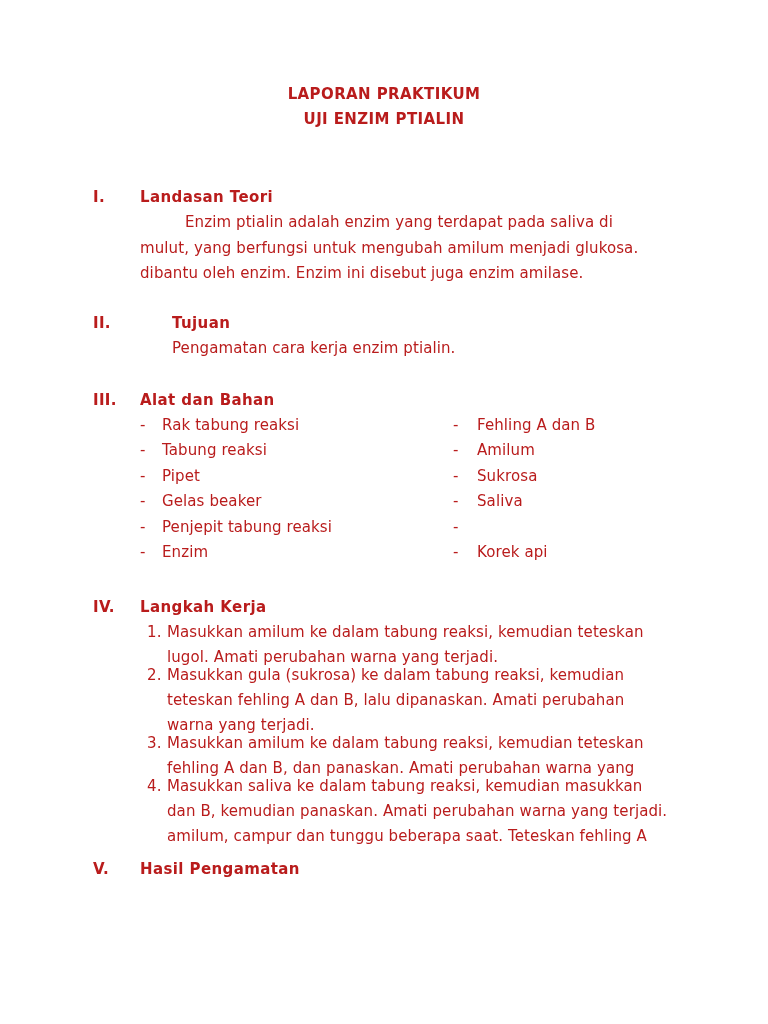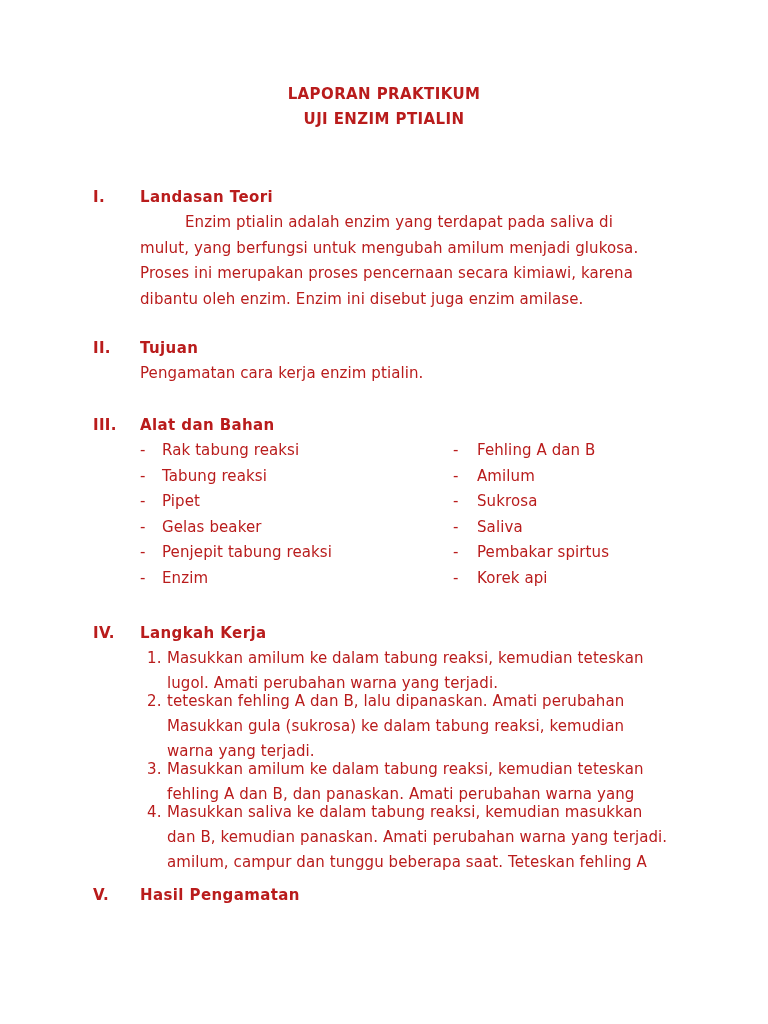"Proses ini merupakan proses pencernaan" div.line { html: <div>Proses ini merupakan proses pencernaan secara kimiawi, karena</div> -> none }
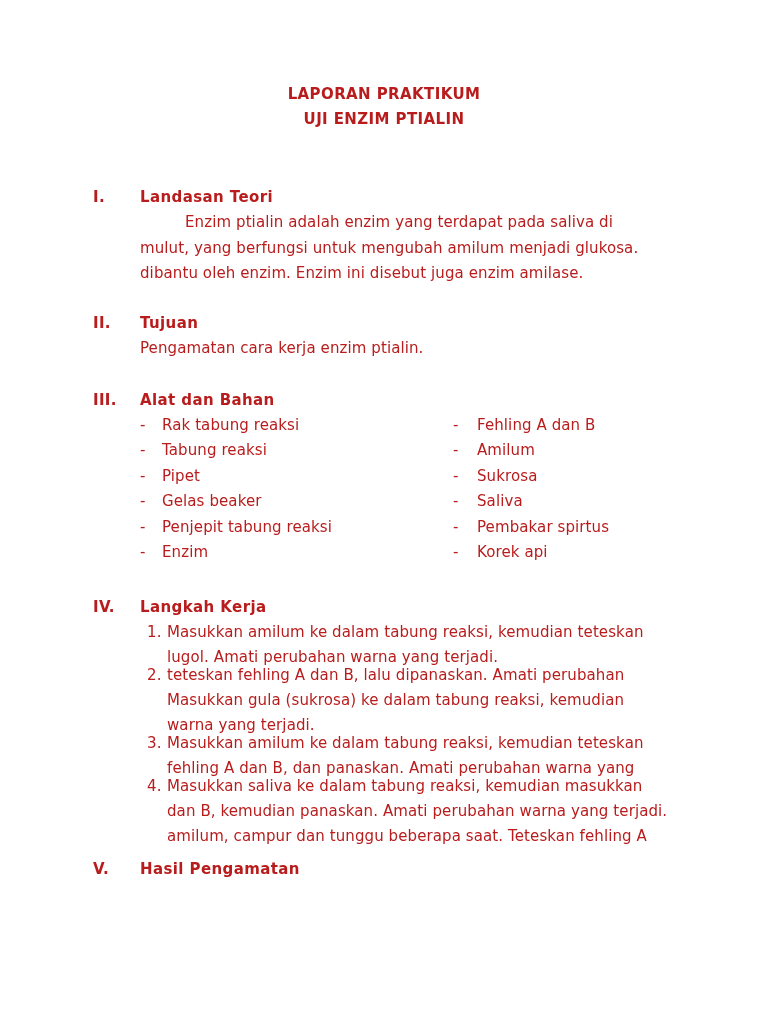"II." .sec-tujuan { gap: none -> 32px }
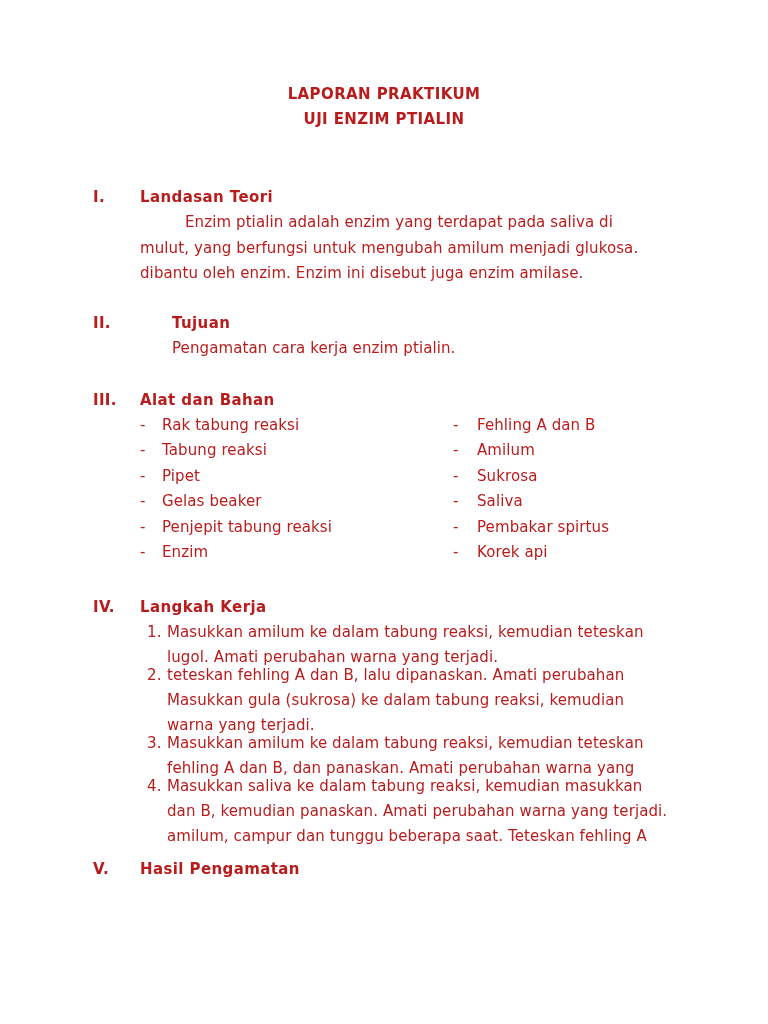"Pembakar spirtus" span.tool-text { html: <span>Pembakar spirtus</span> -> none }
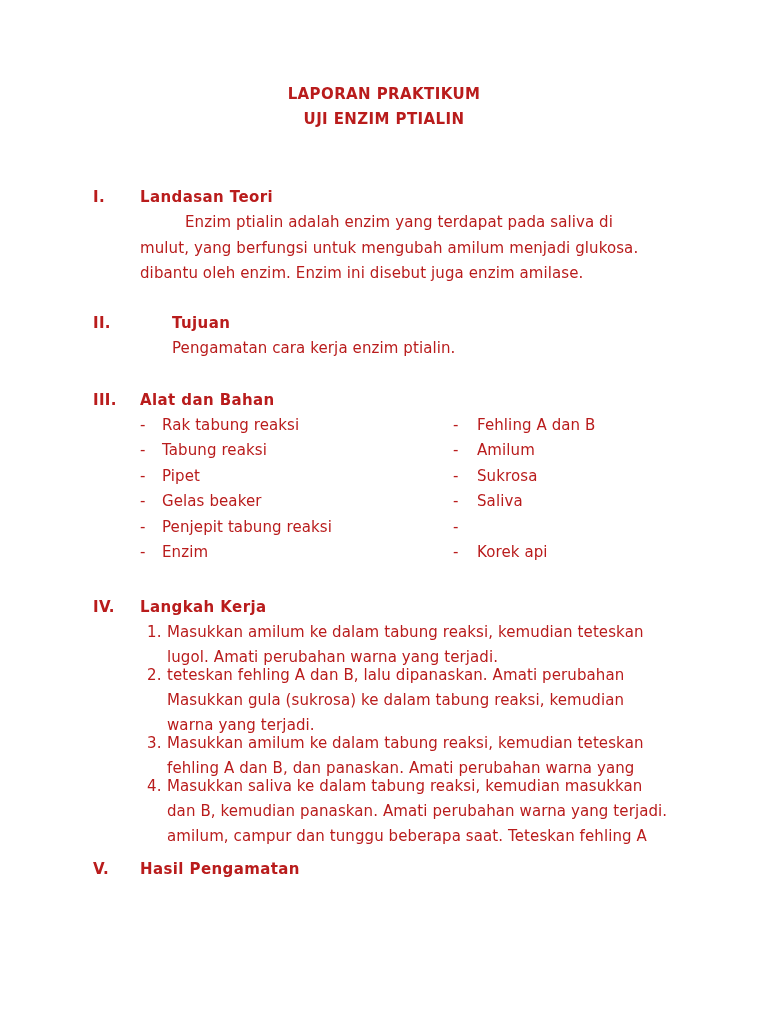"teteskan fehling A dan B," div.line { order: before "Masukkan gula (sukrosa) ke dalam" -> after "Masukkan gula (sukrosa) ke dalam" }
